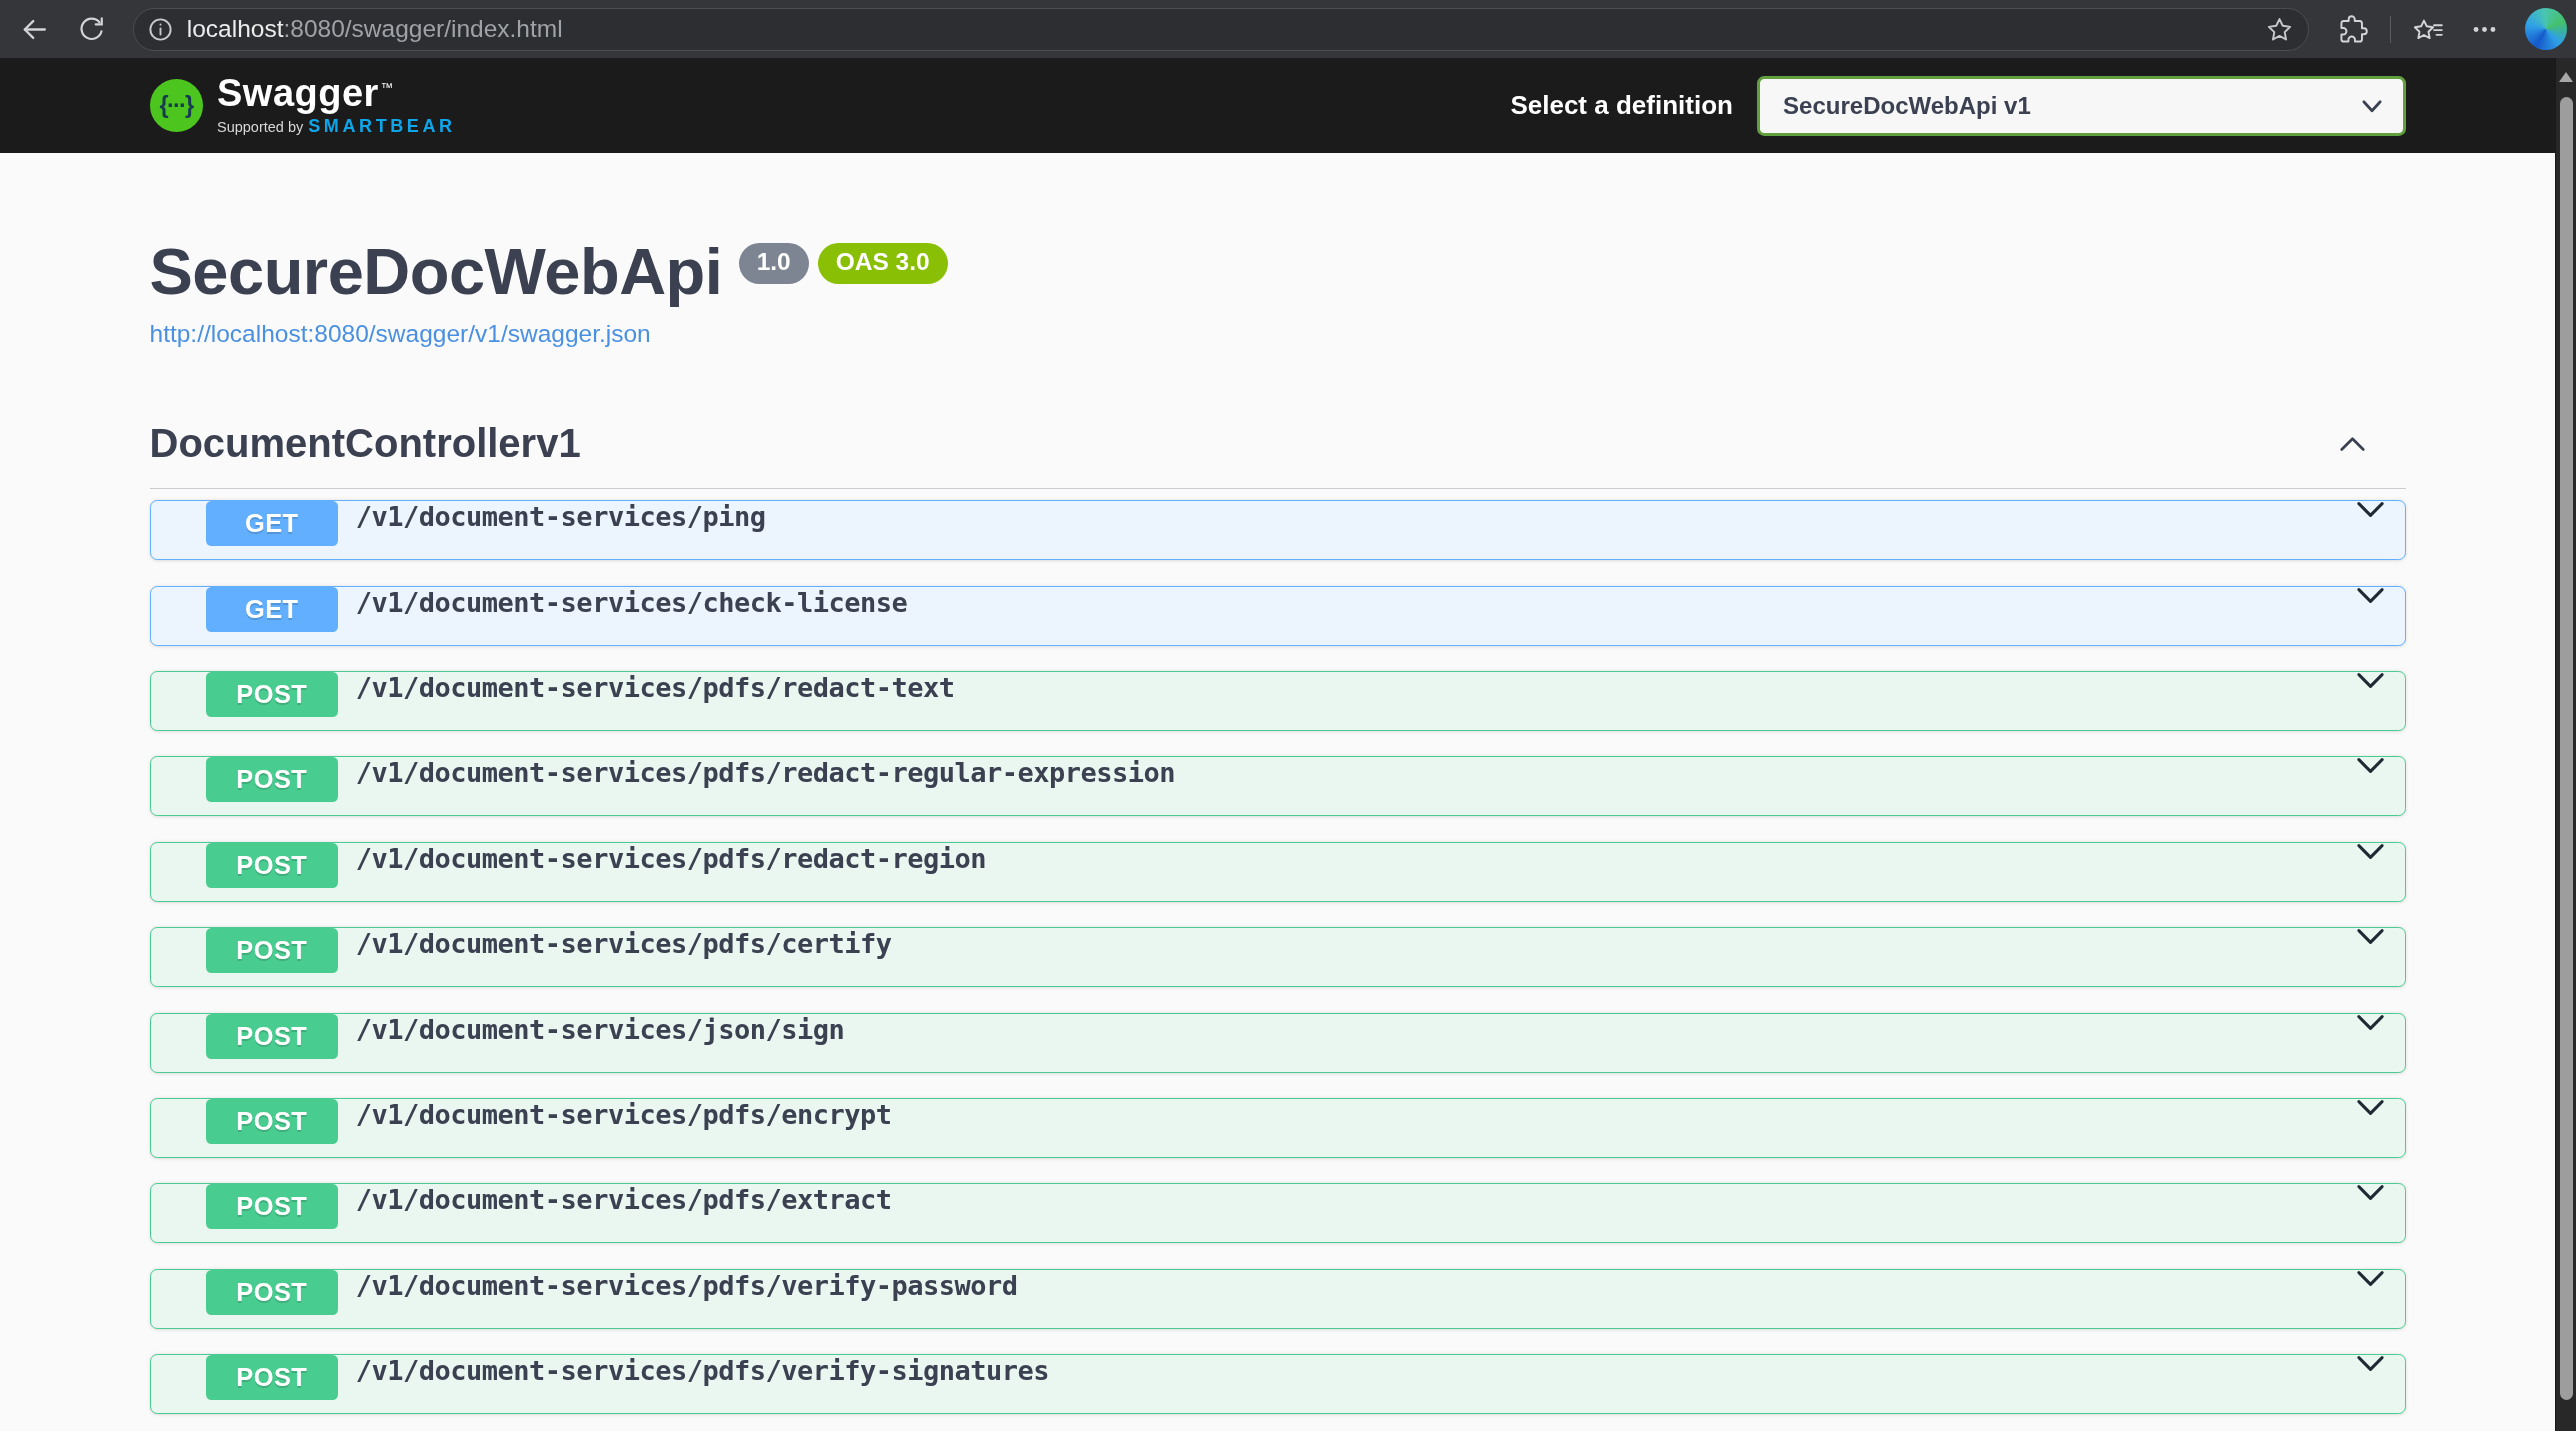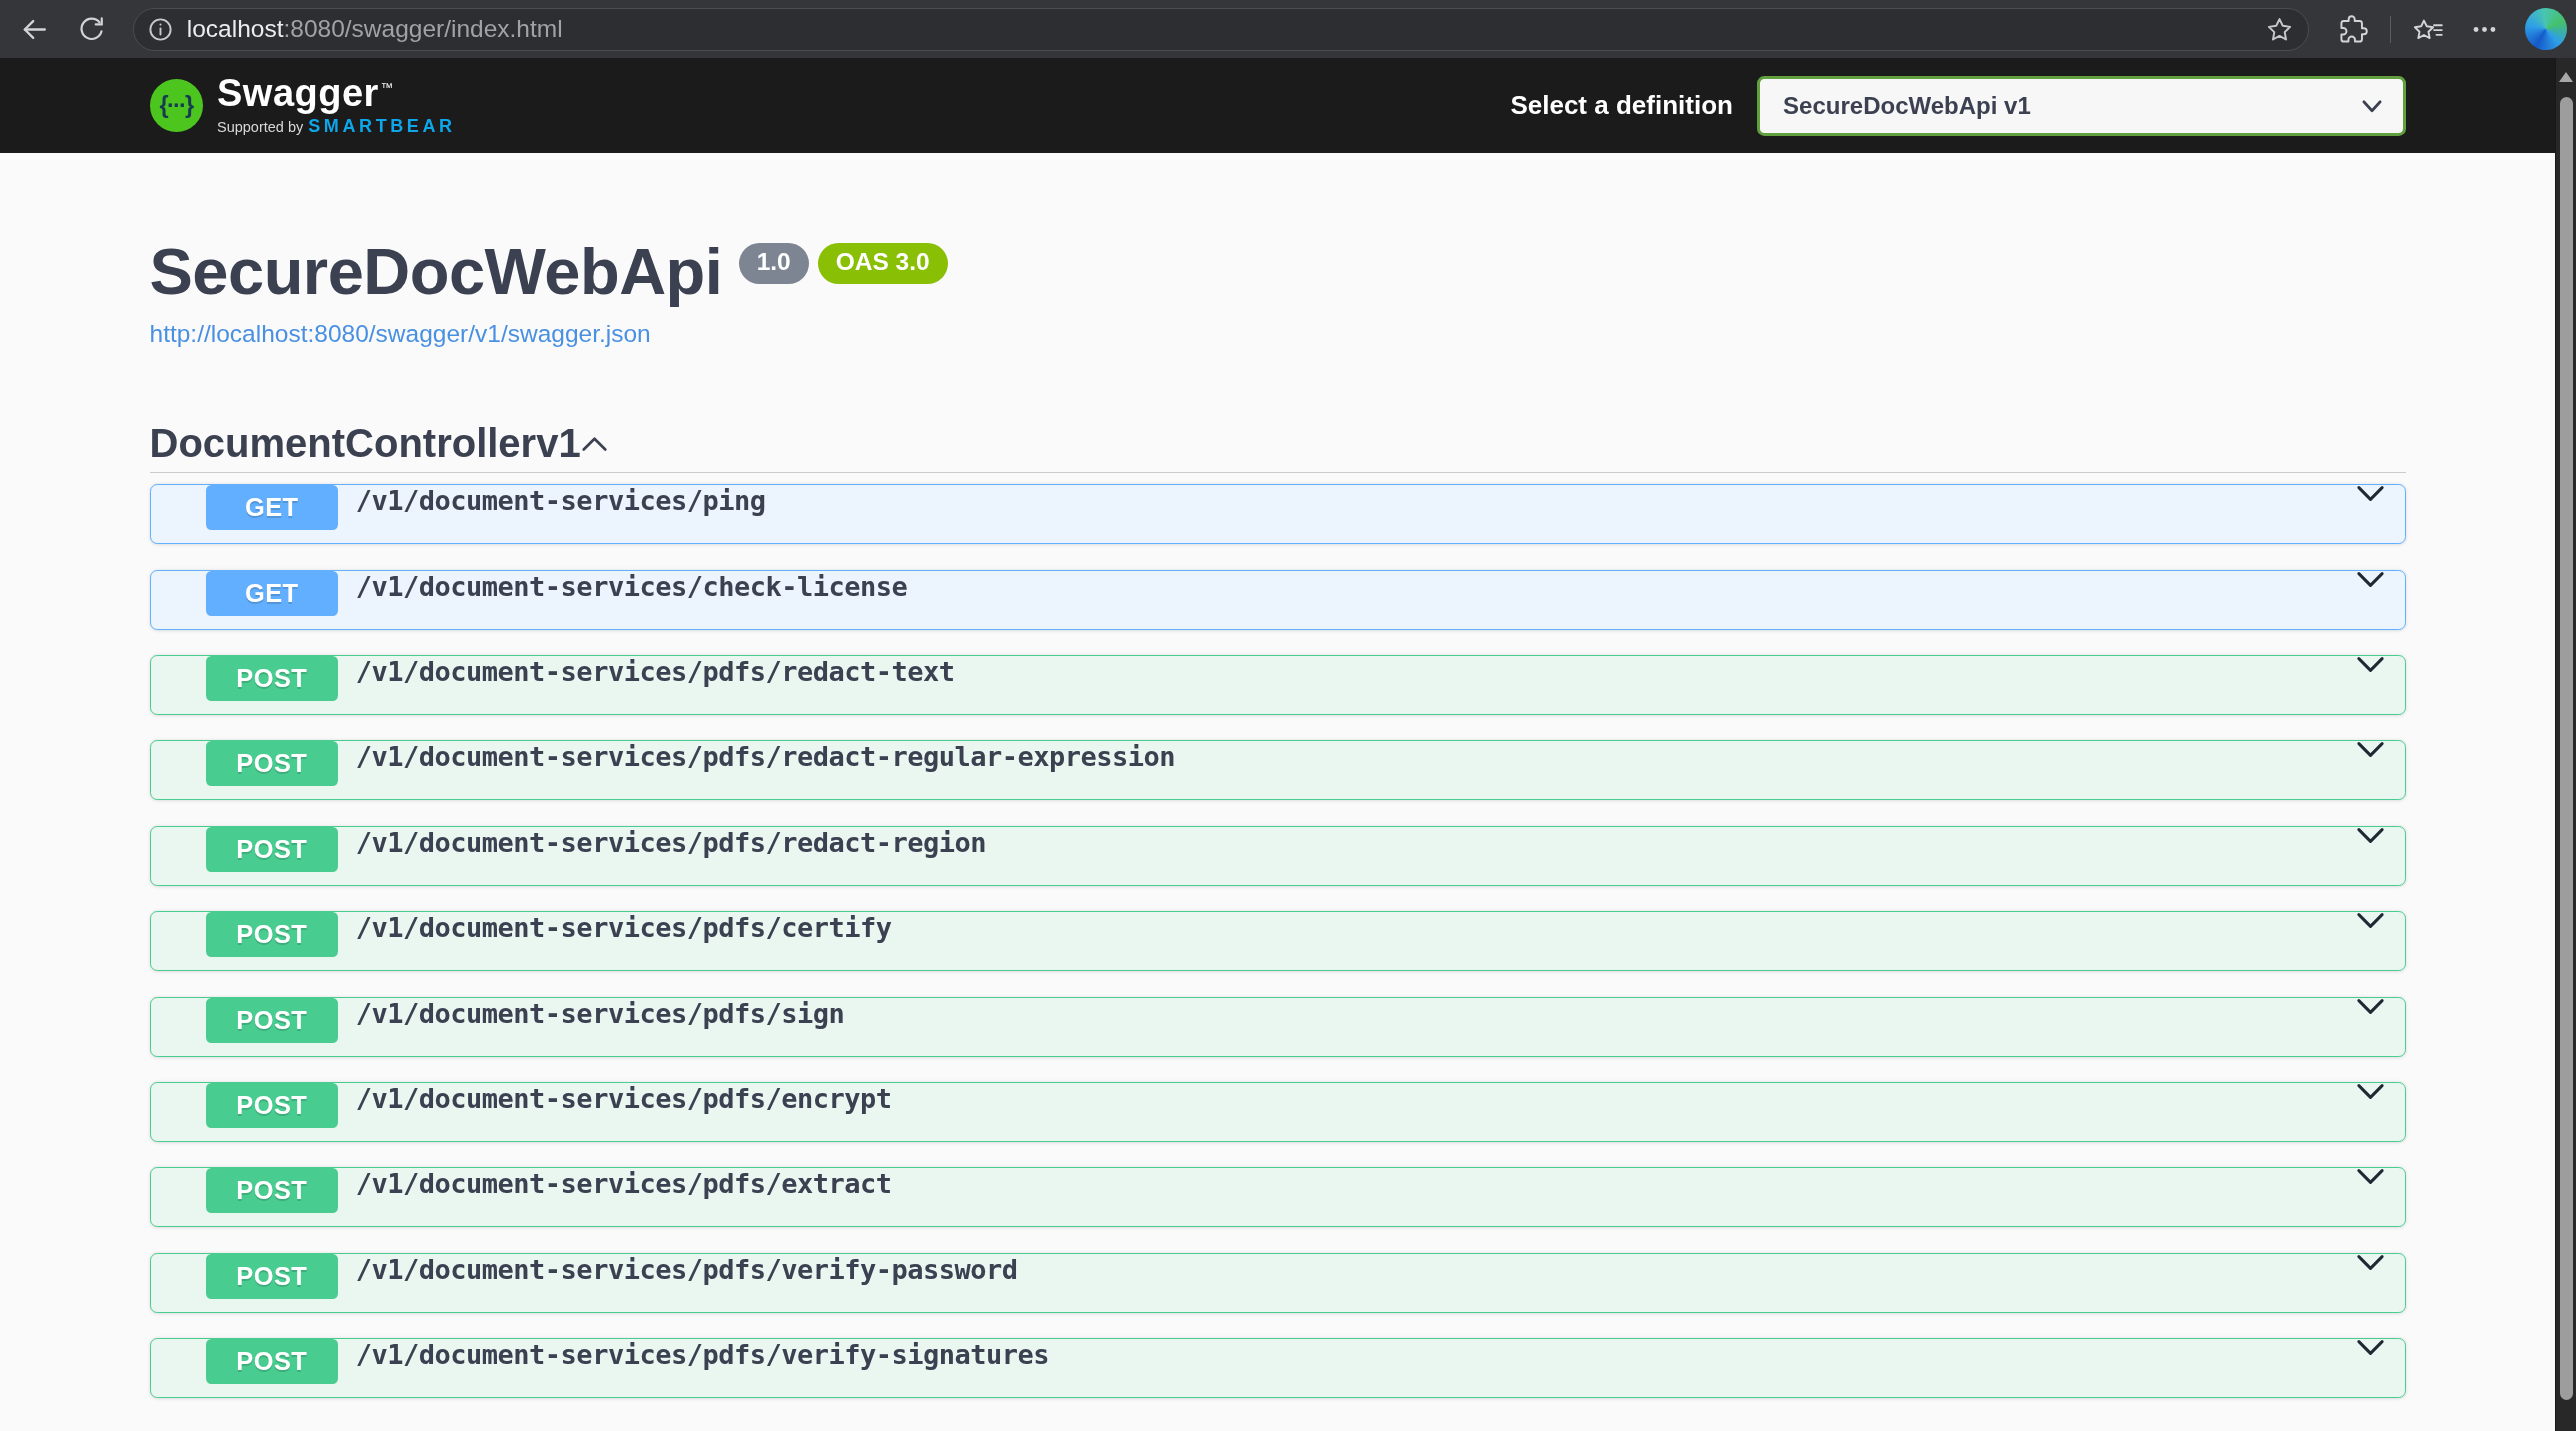"DocumentControllerv1" .tag-header { justify-content: flex-start -> space-between; padding-bottom: 6px -> 22px }
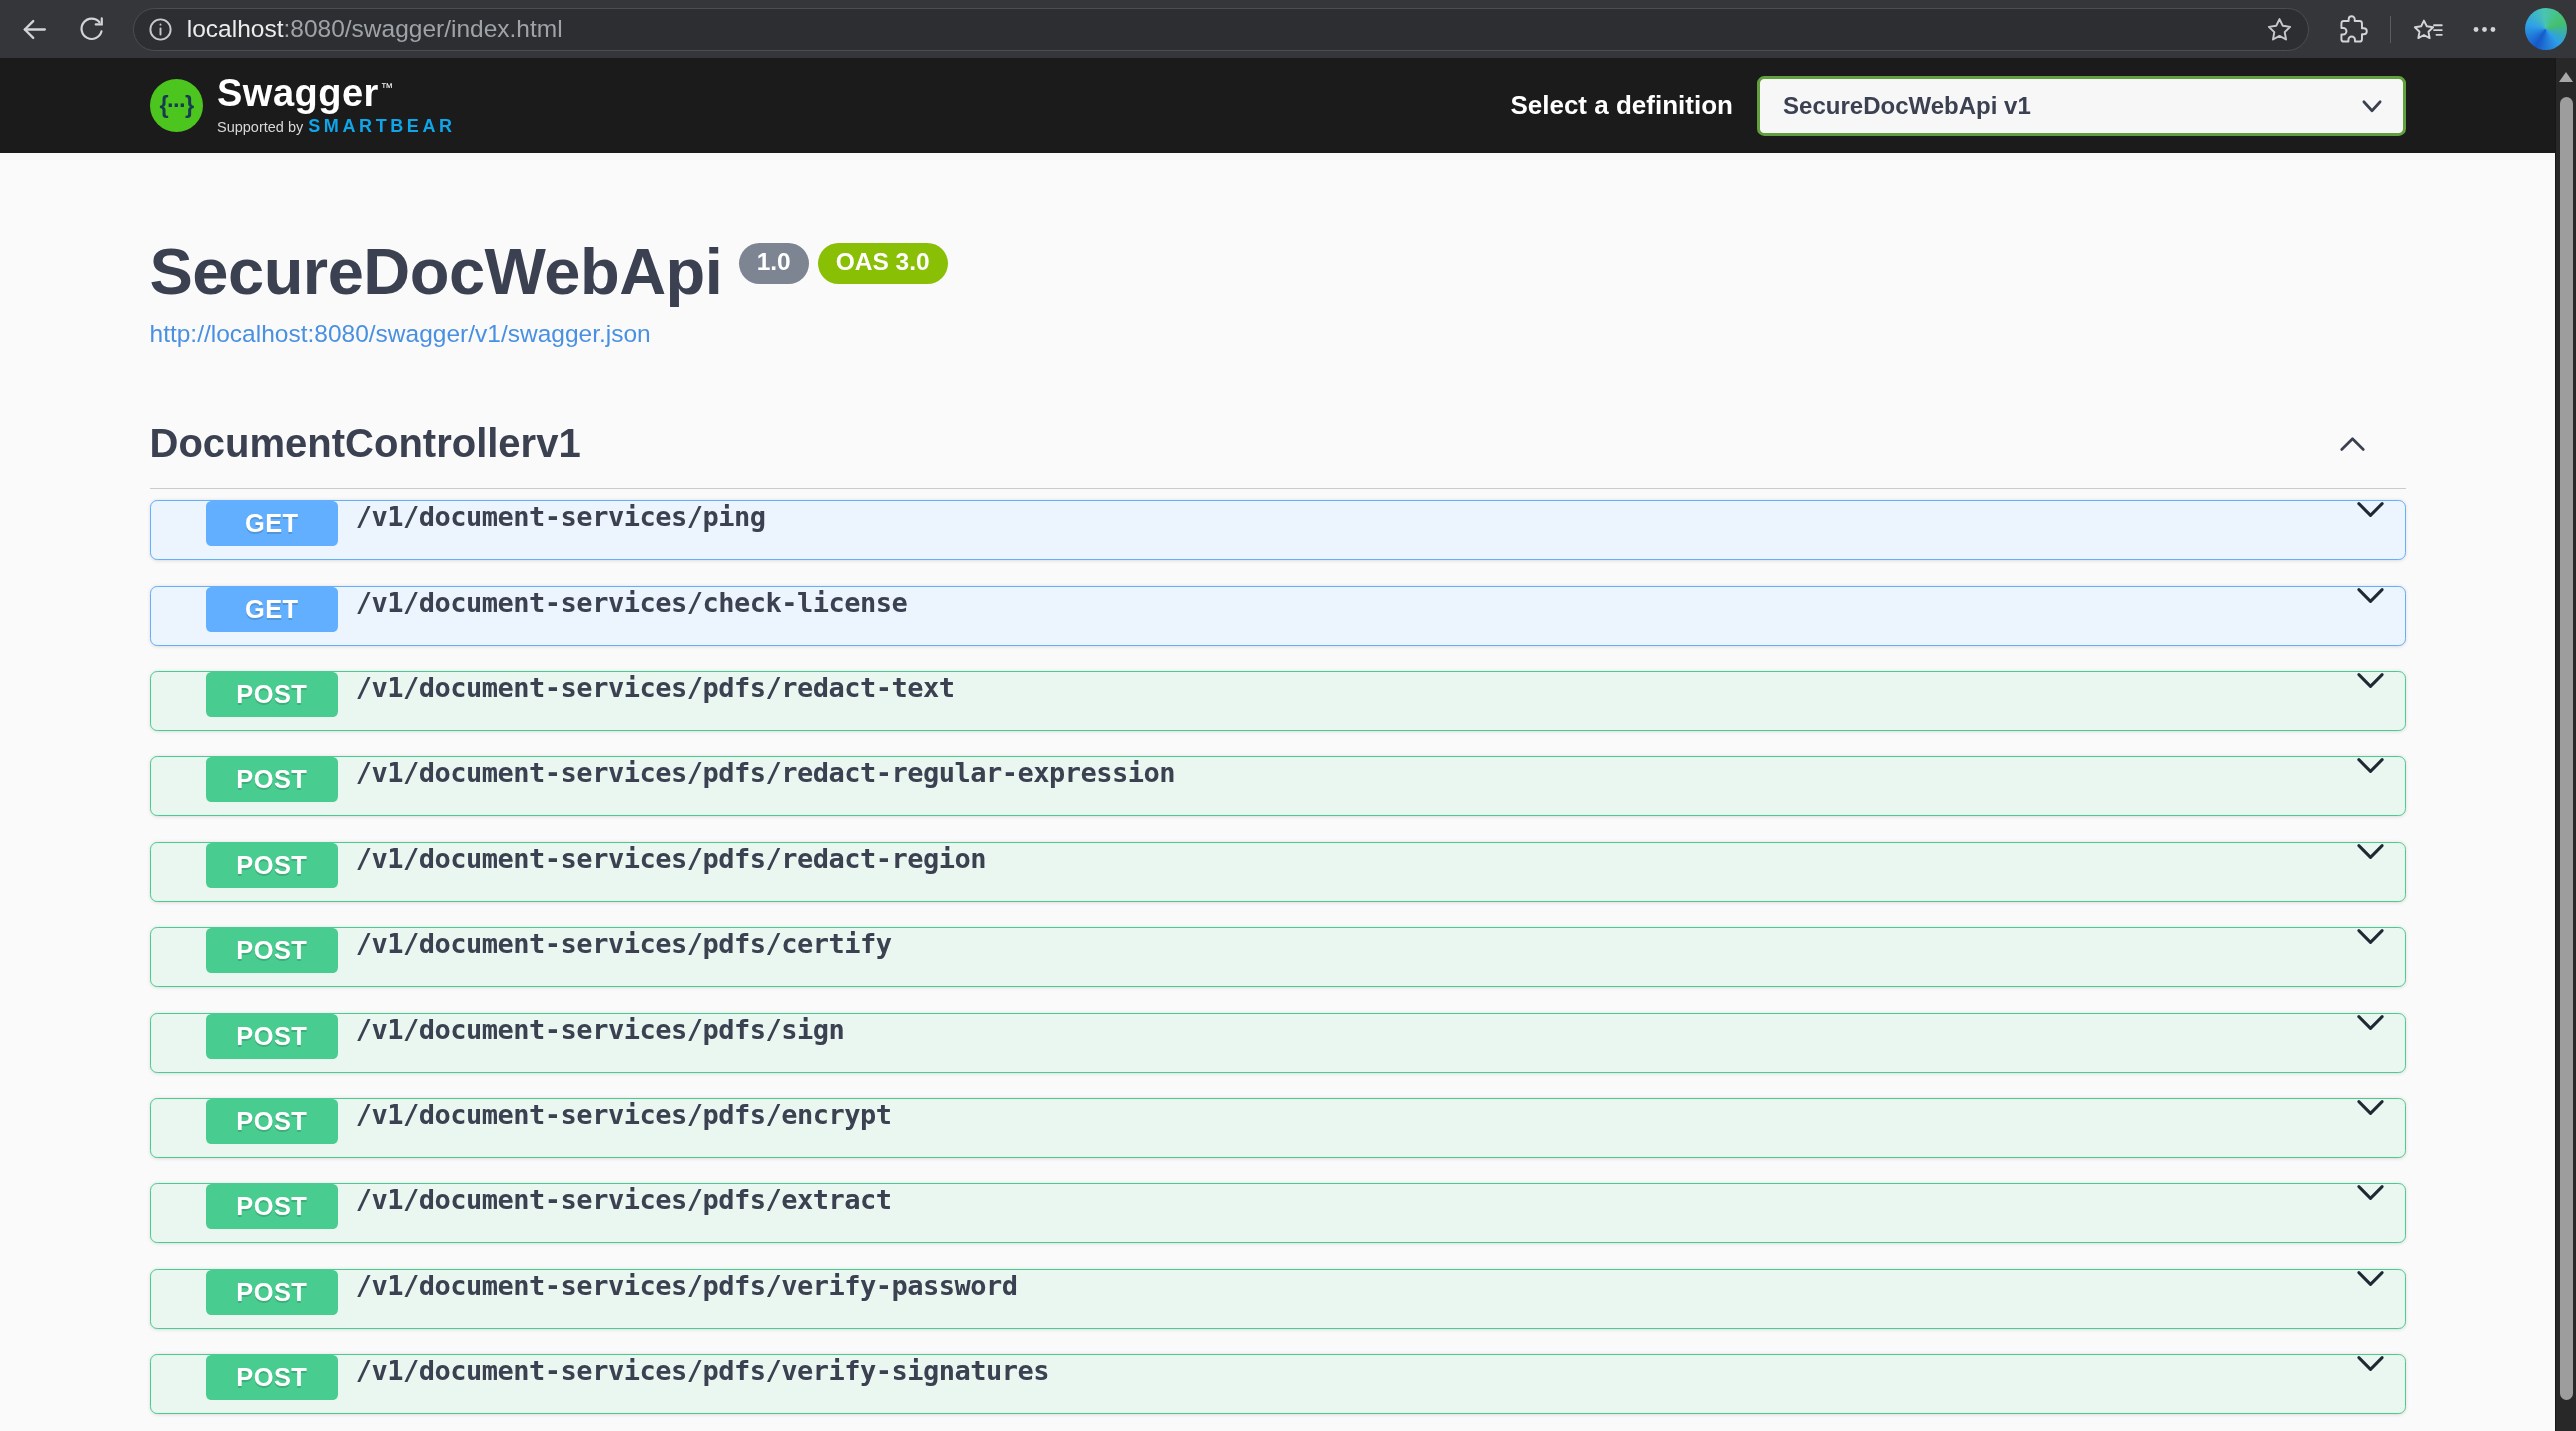"/v1/document-services/pdfs/sign" span.op-path { text: /v1/document-services/pdfs/sign -> /v1/document-services/json/sign }
